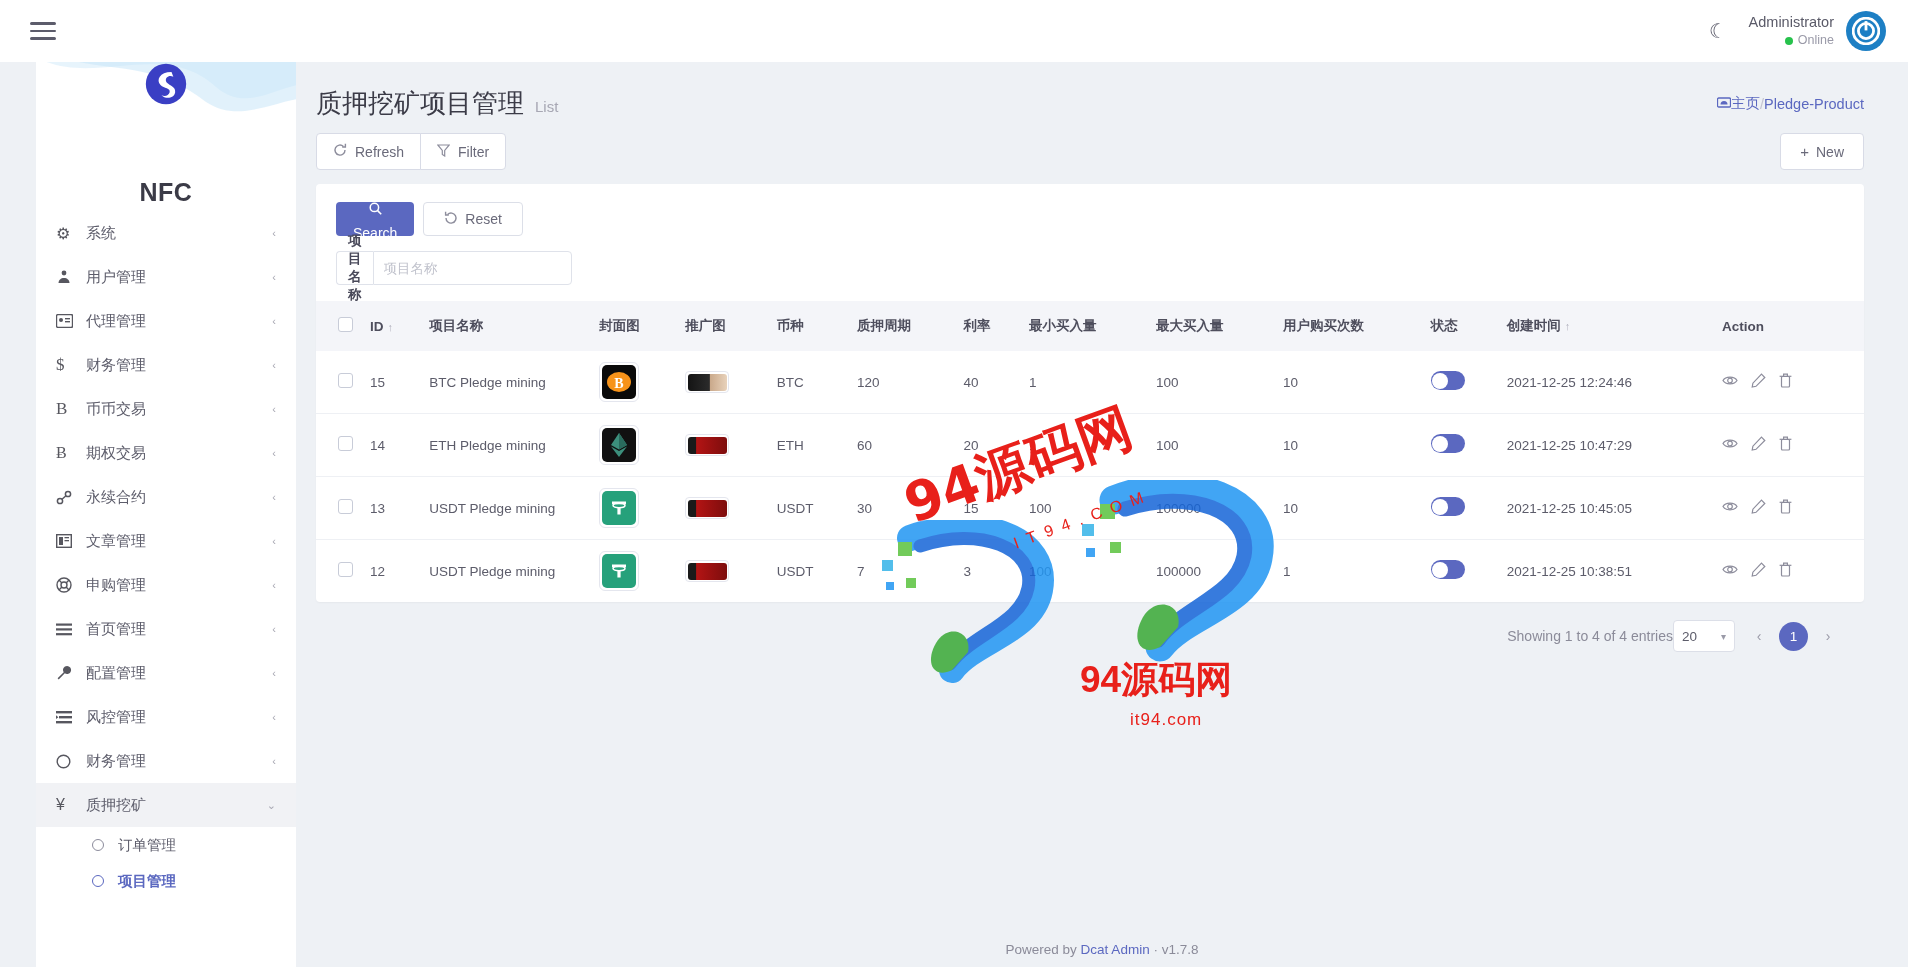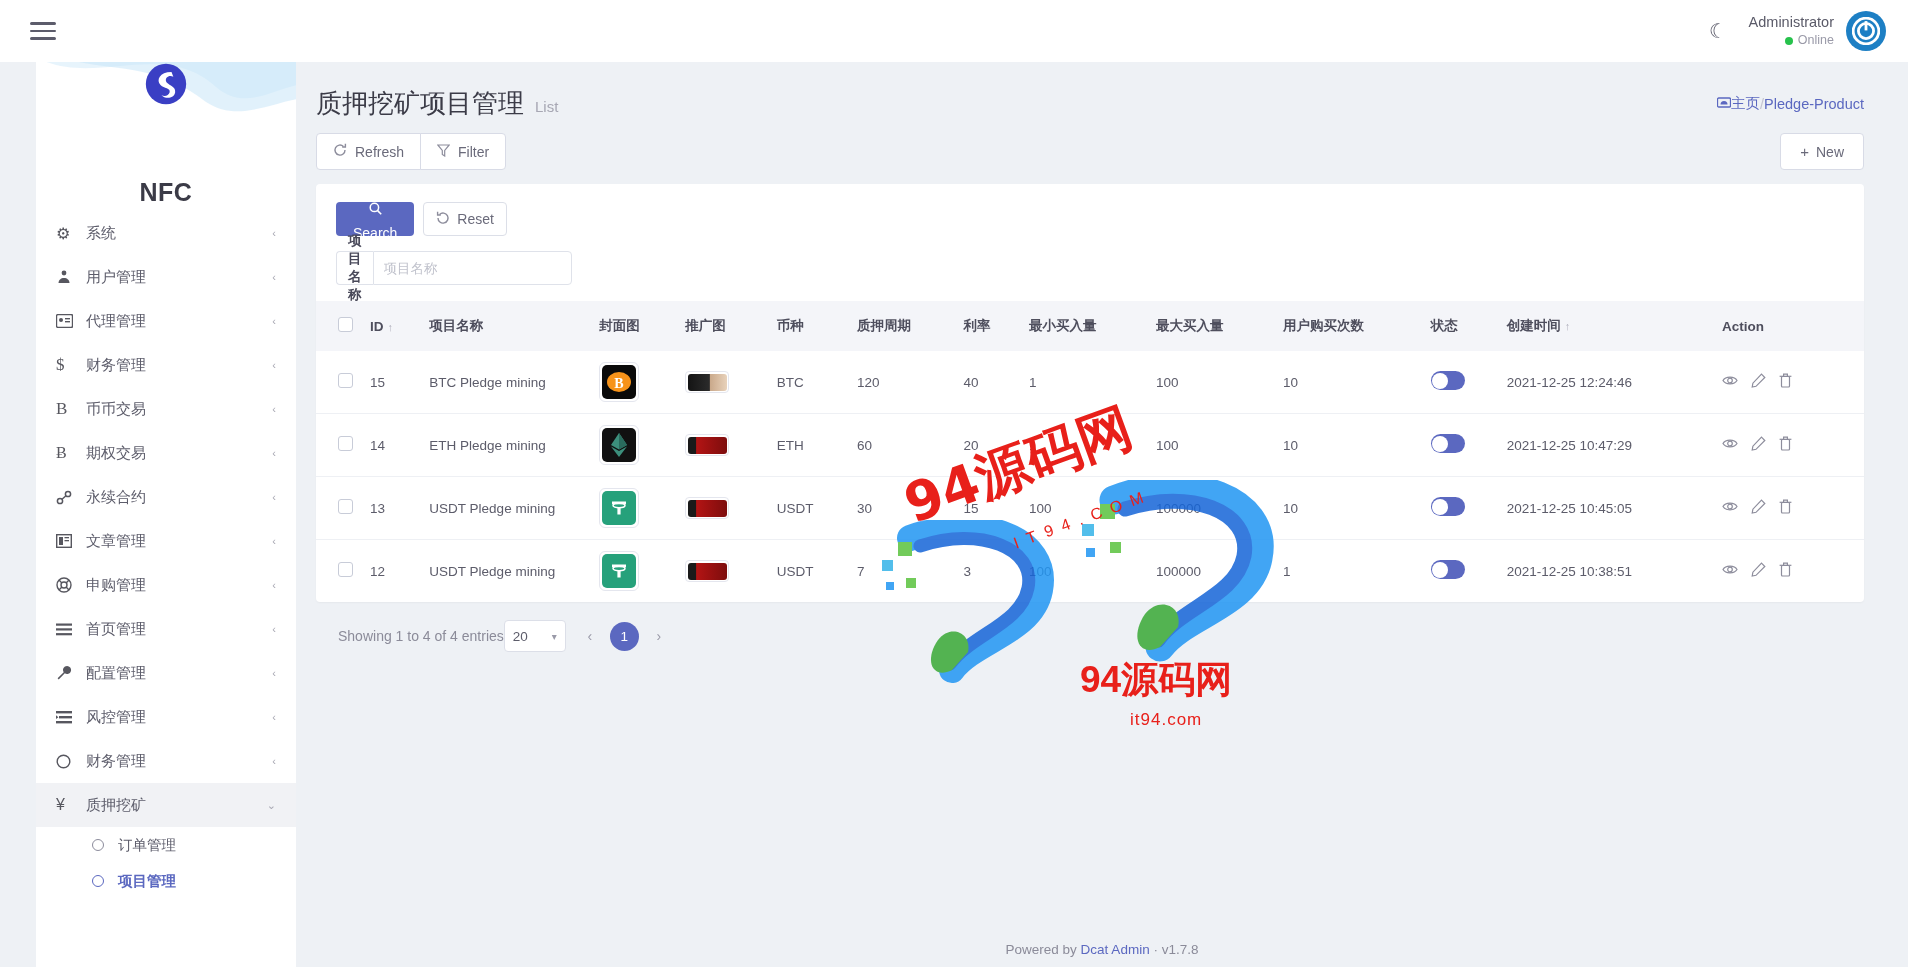"Reset" .btn-reset { padding: 0 12px -> 0 20px }
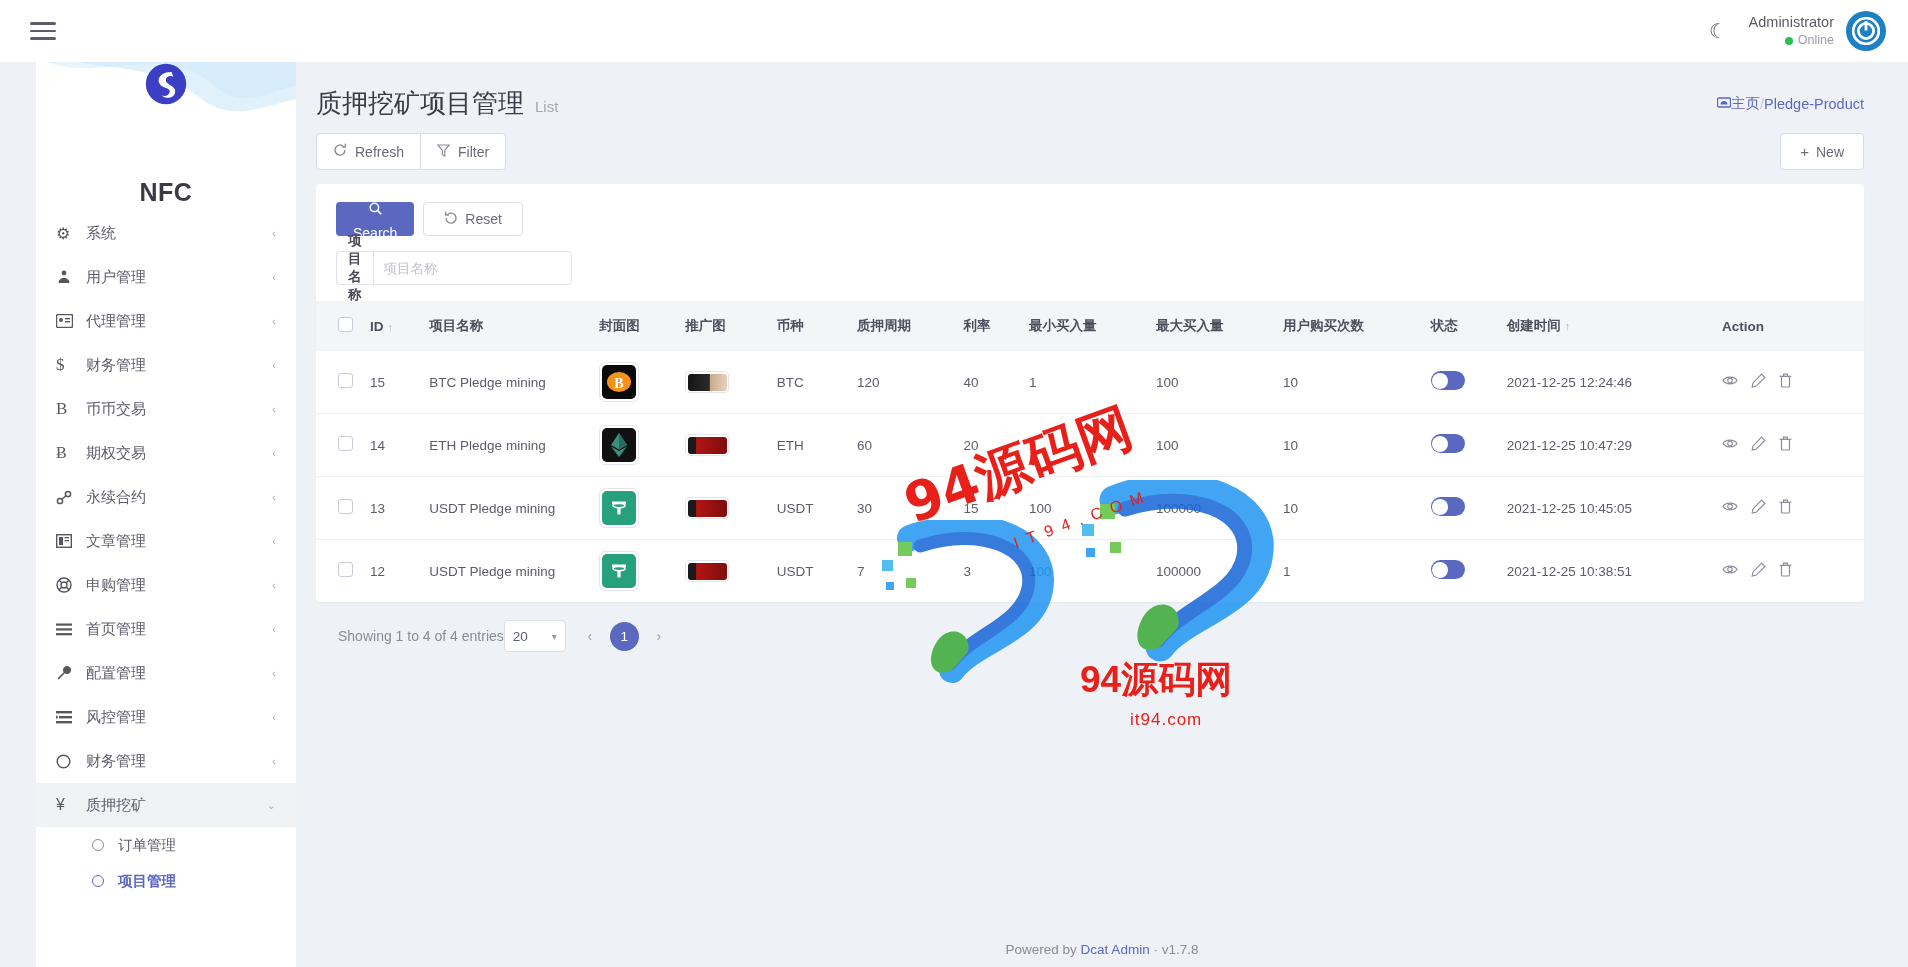"Showing 1 to 4 of" .table-footer { justify-content: flex-start -> flex-end }
